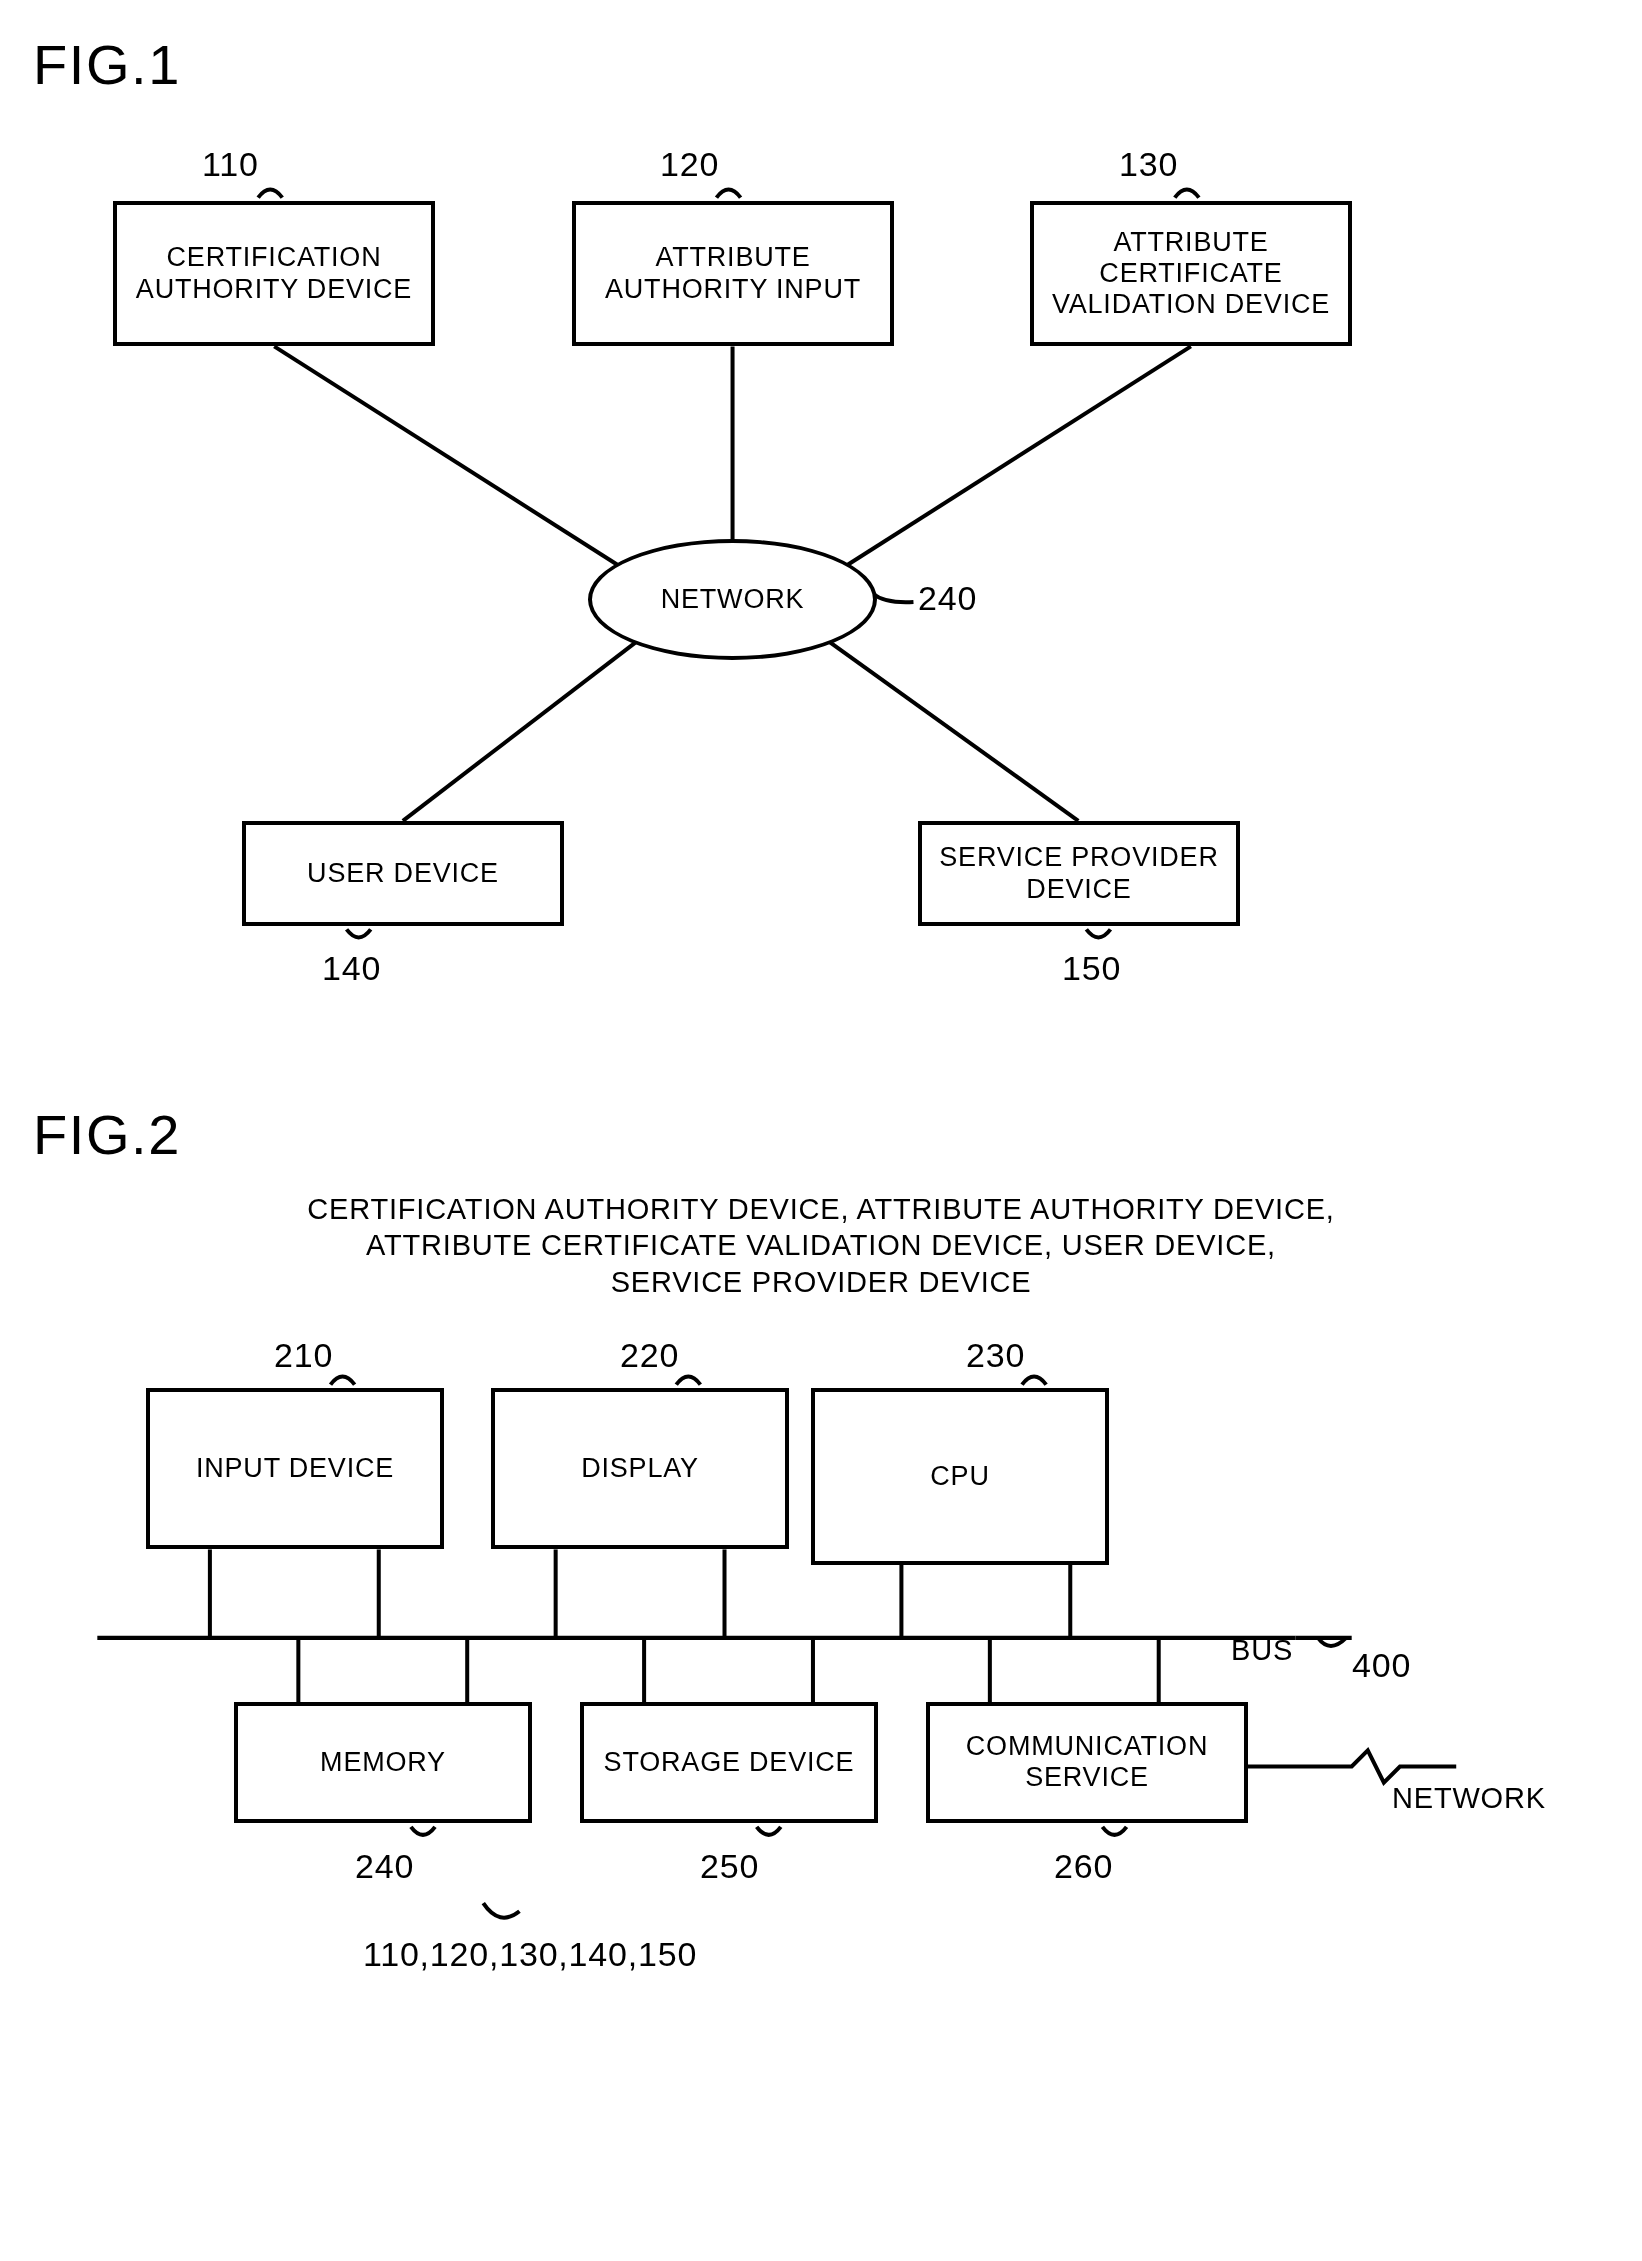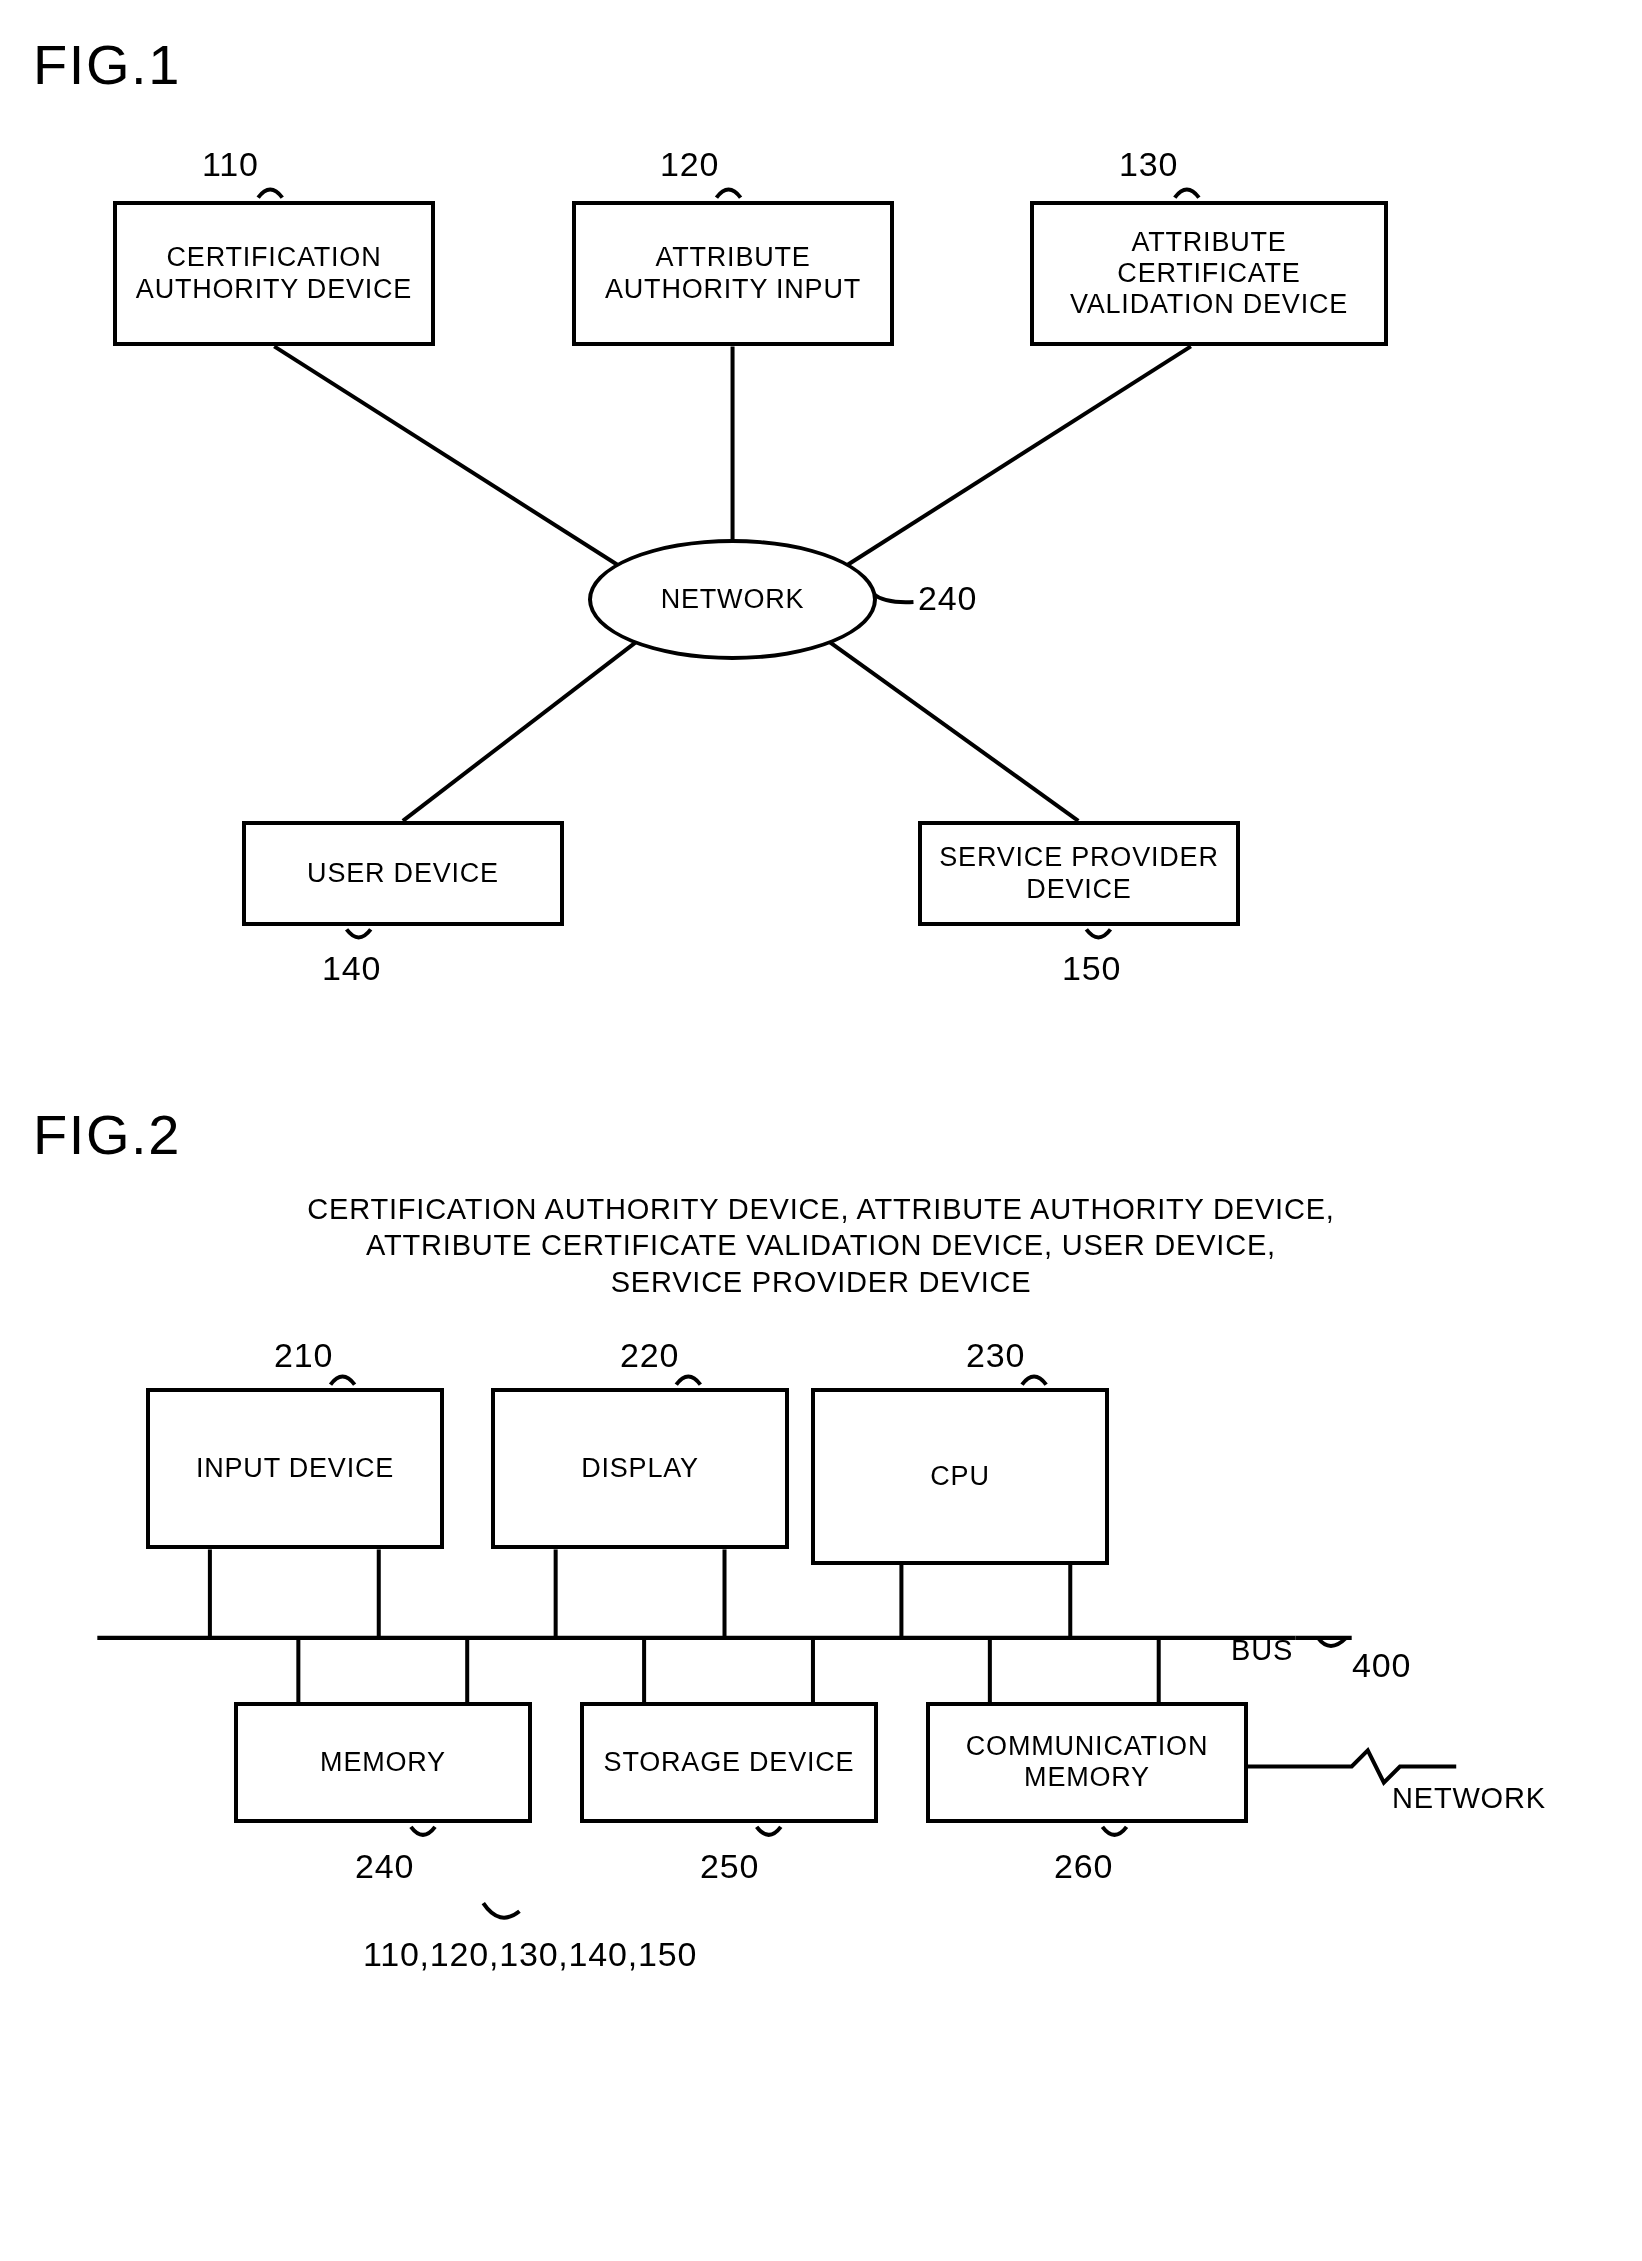"ATTRIBUTE CERTIFICATE VALIDATION DEVICE" div.box { width: 358px -> 322px }
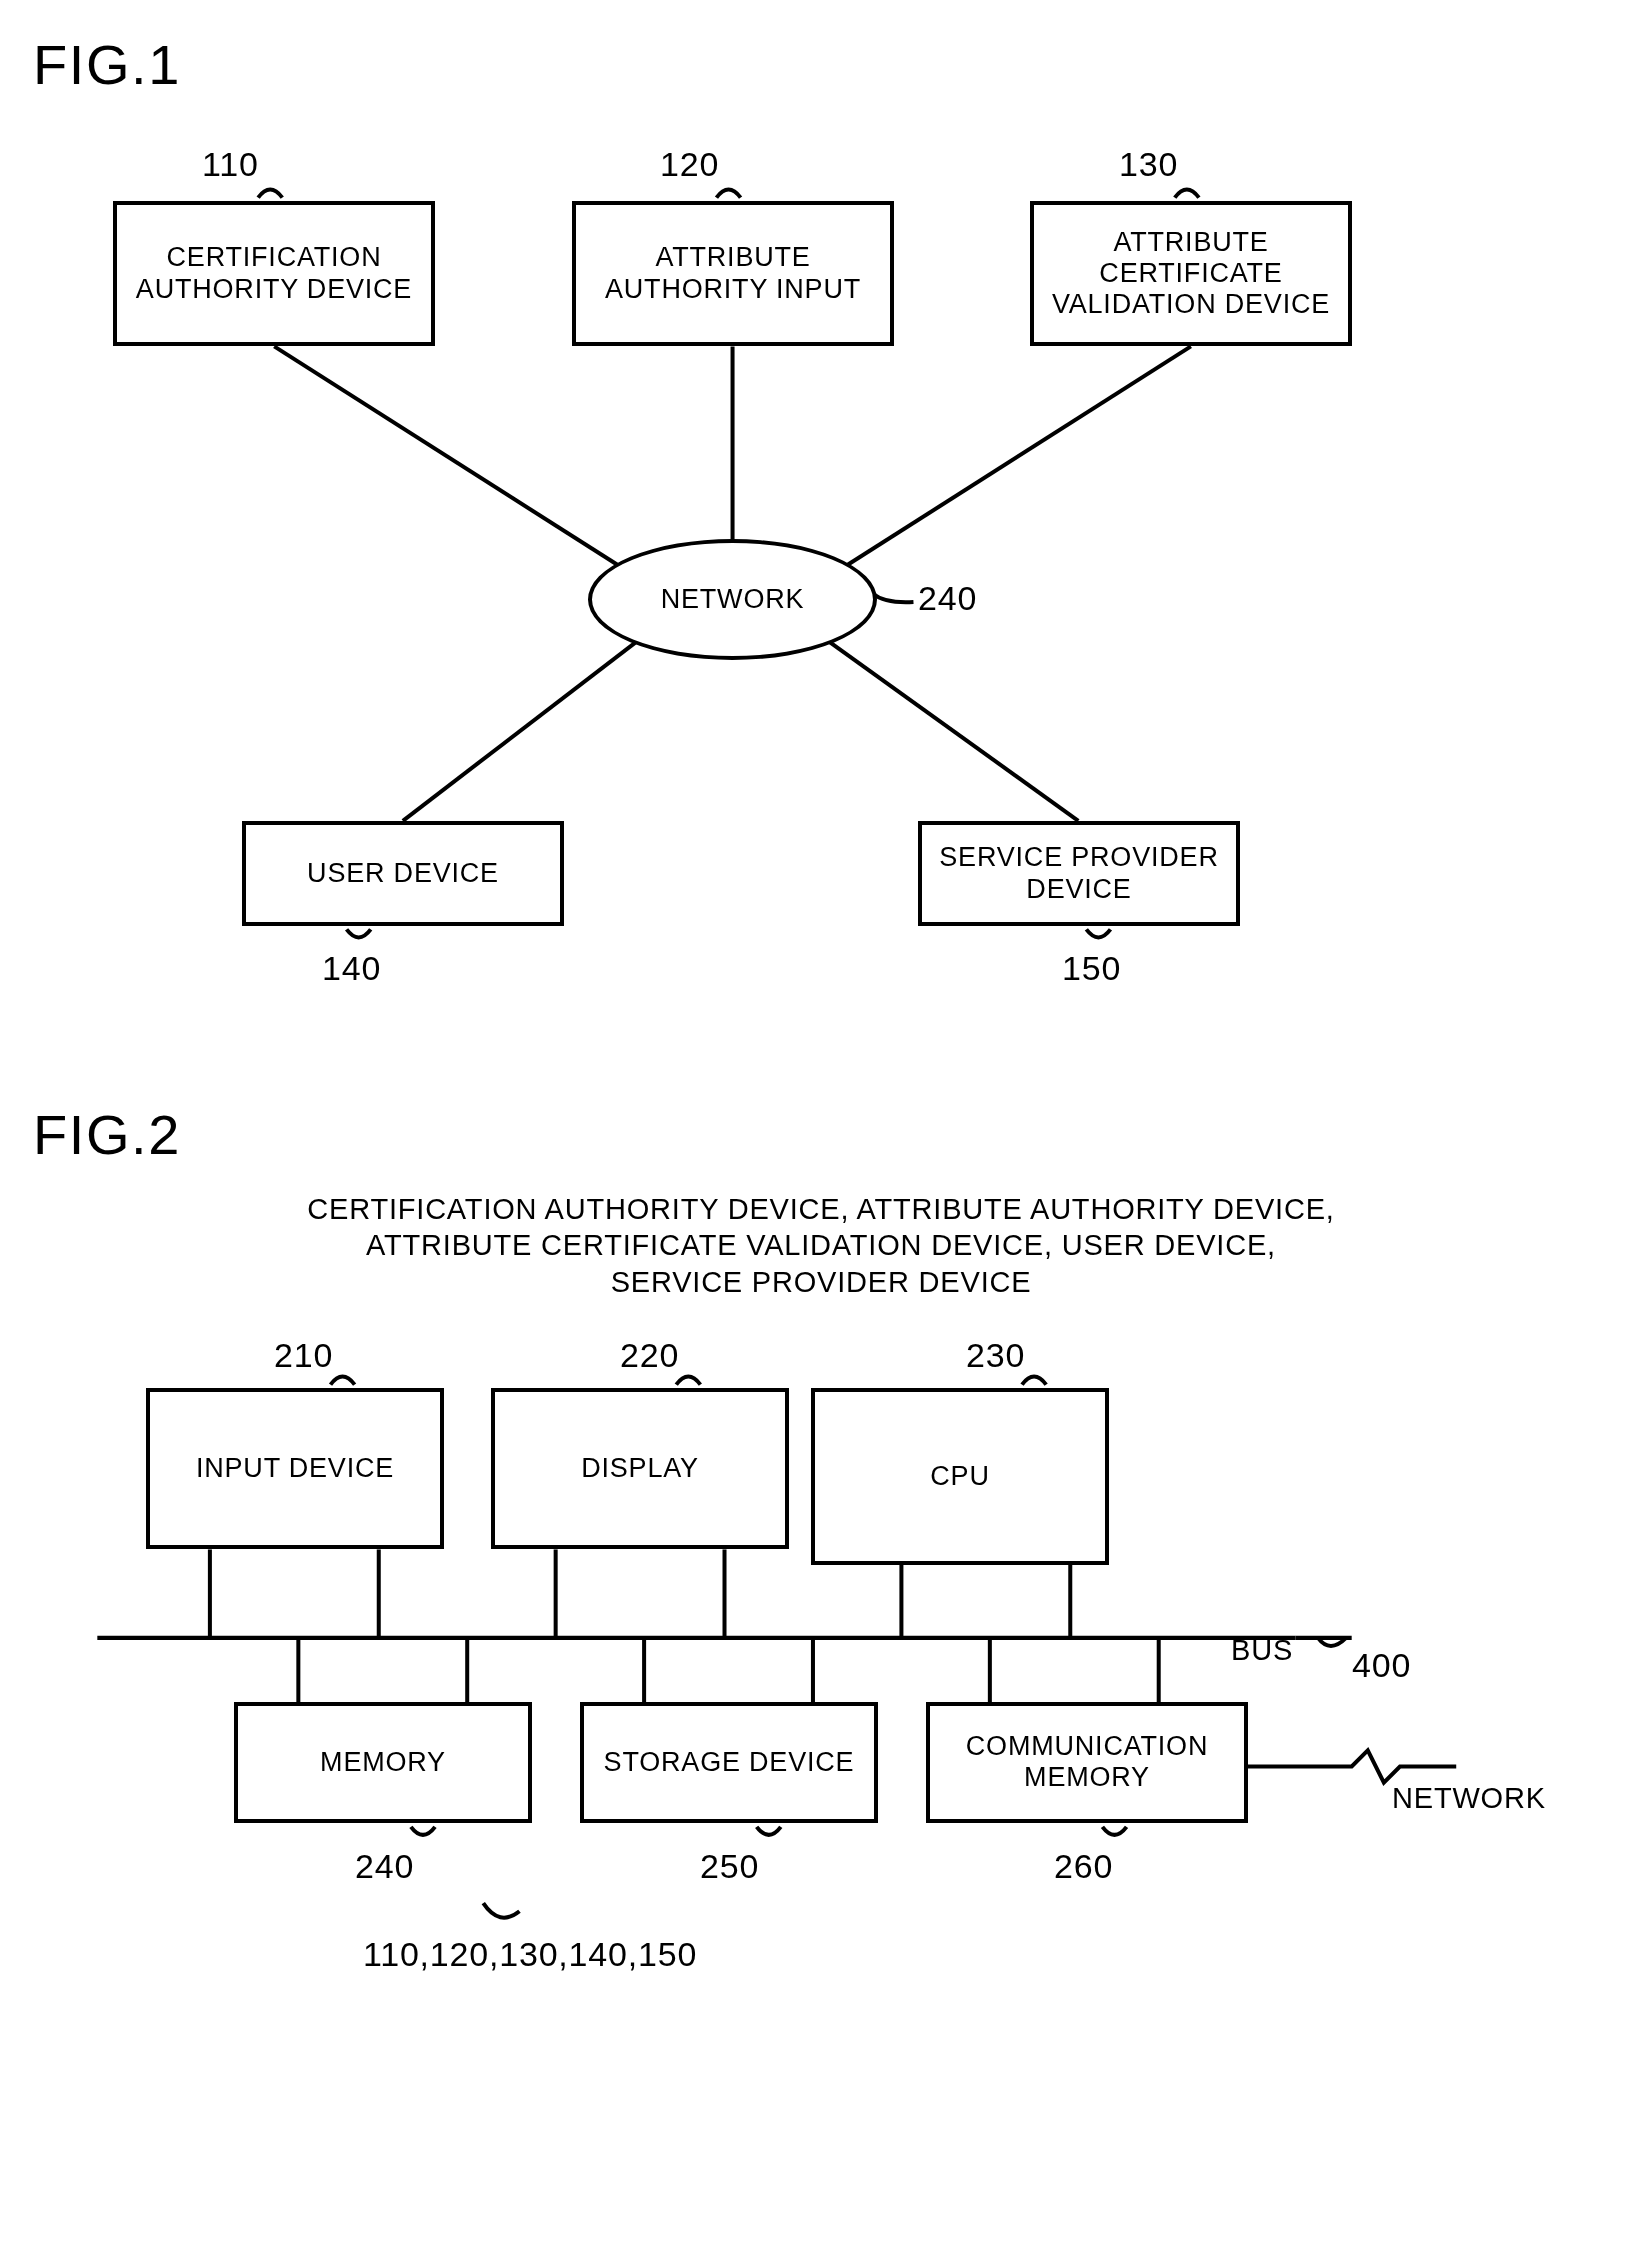"COMMUNICATION MEMORY" span { text: MEMORY -> SERVICE }
